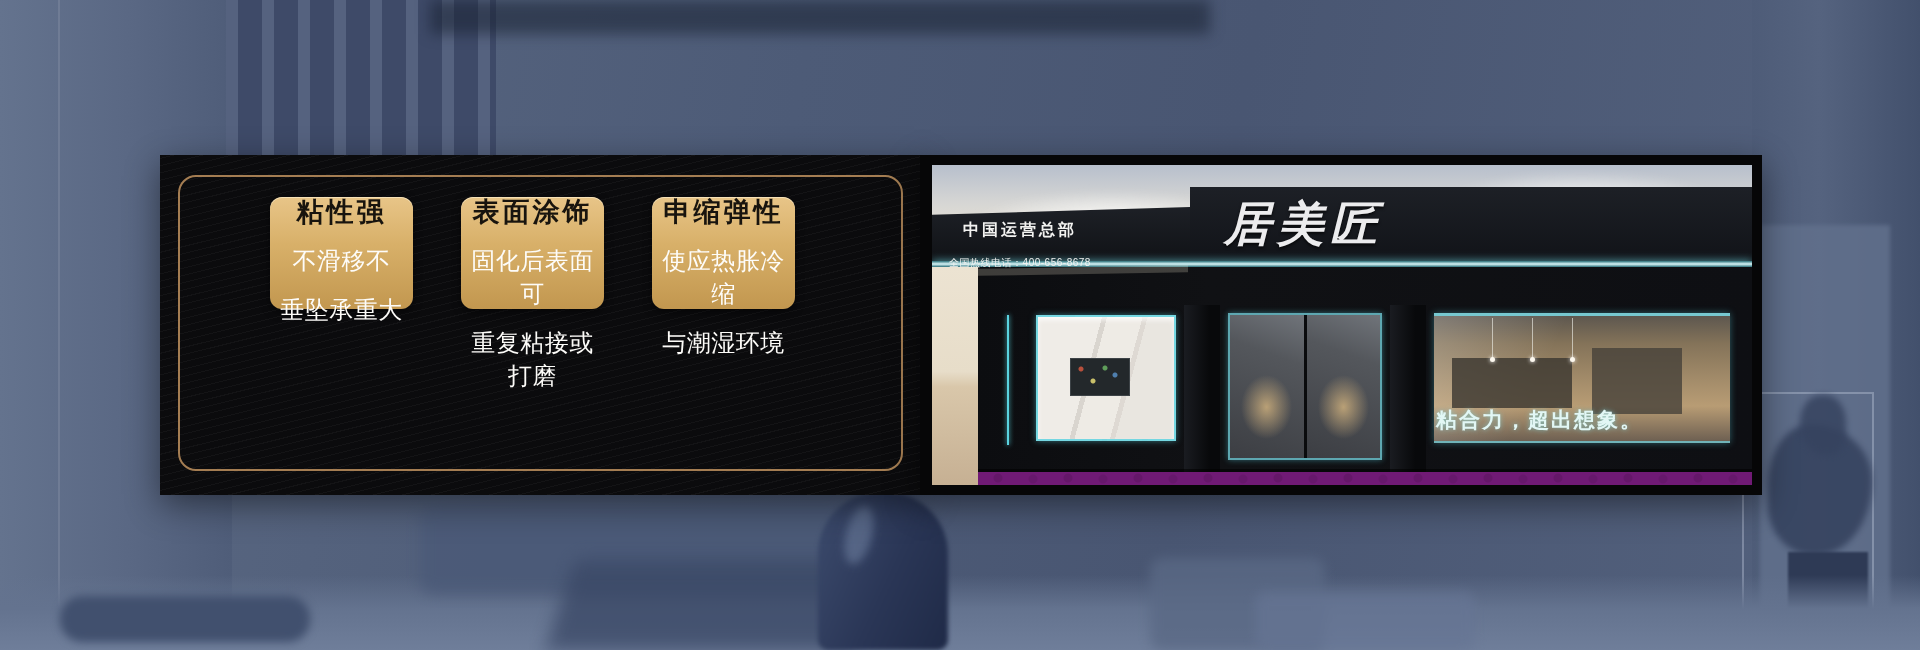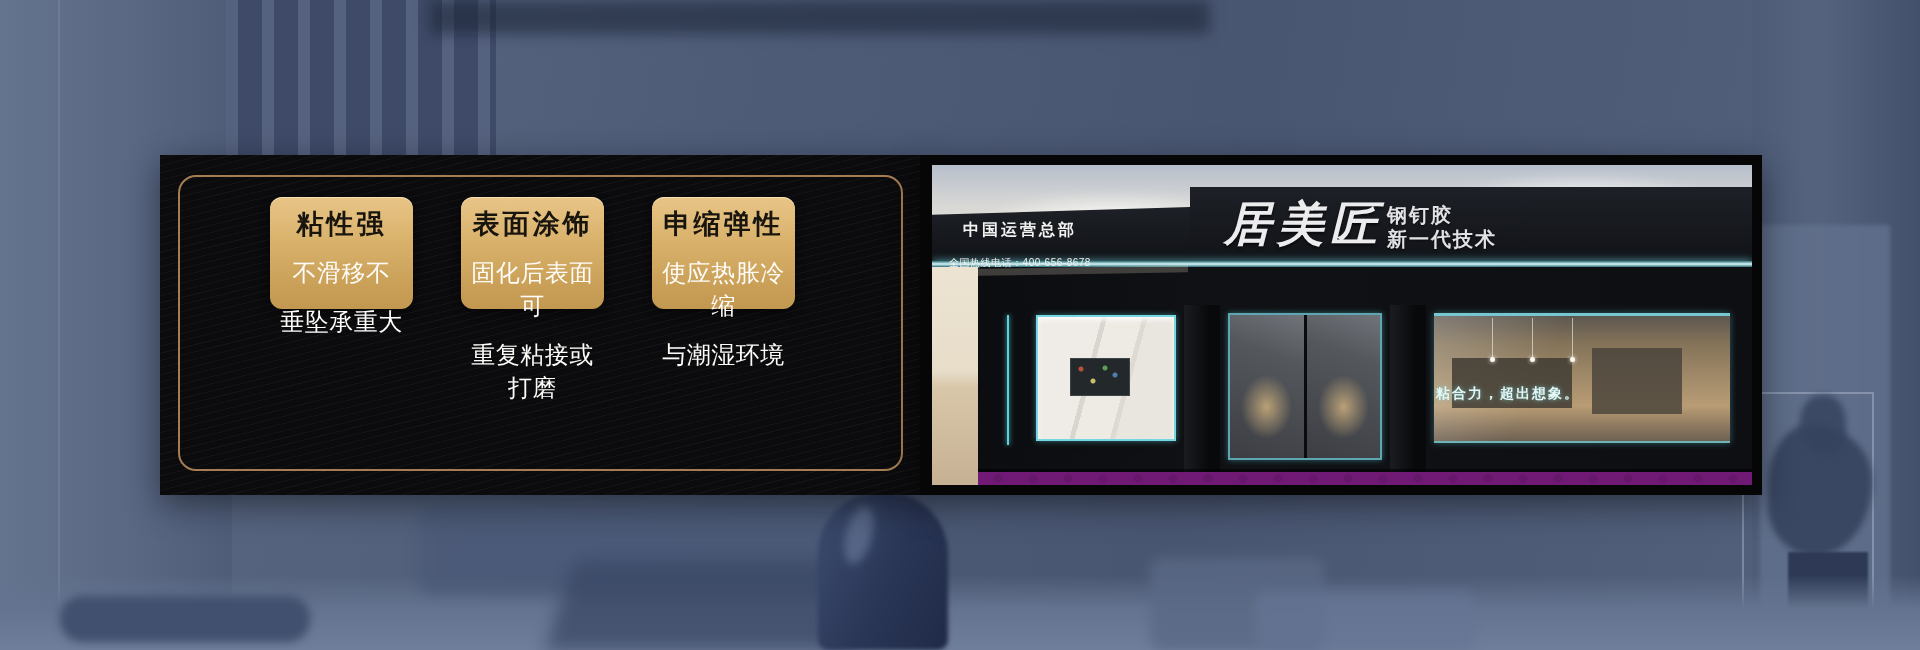"粘性强" .badge { padding-top: 12px -> none }
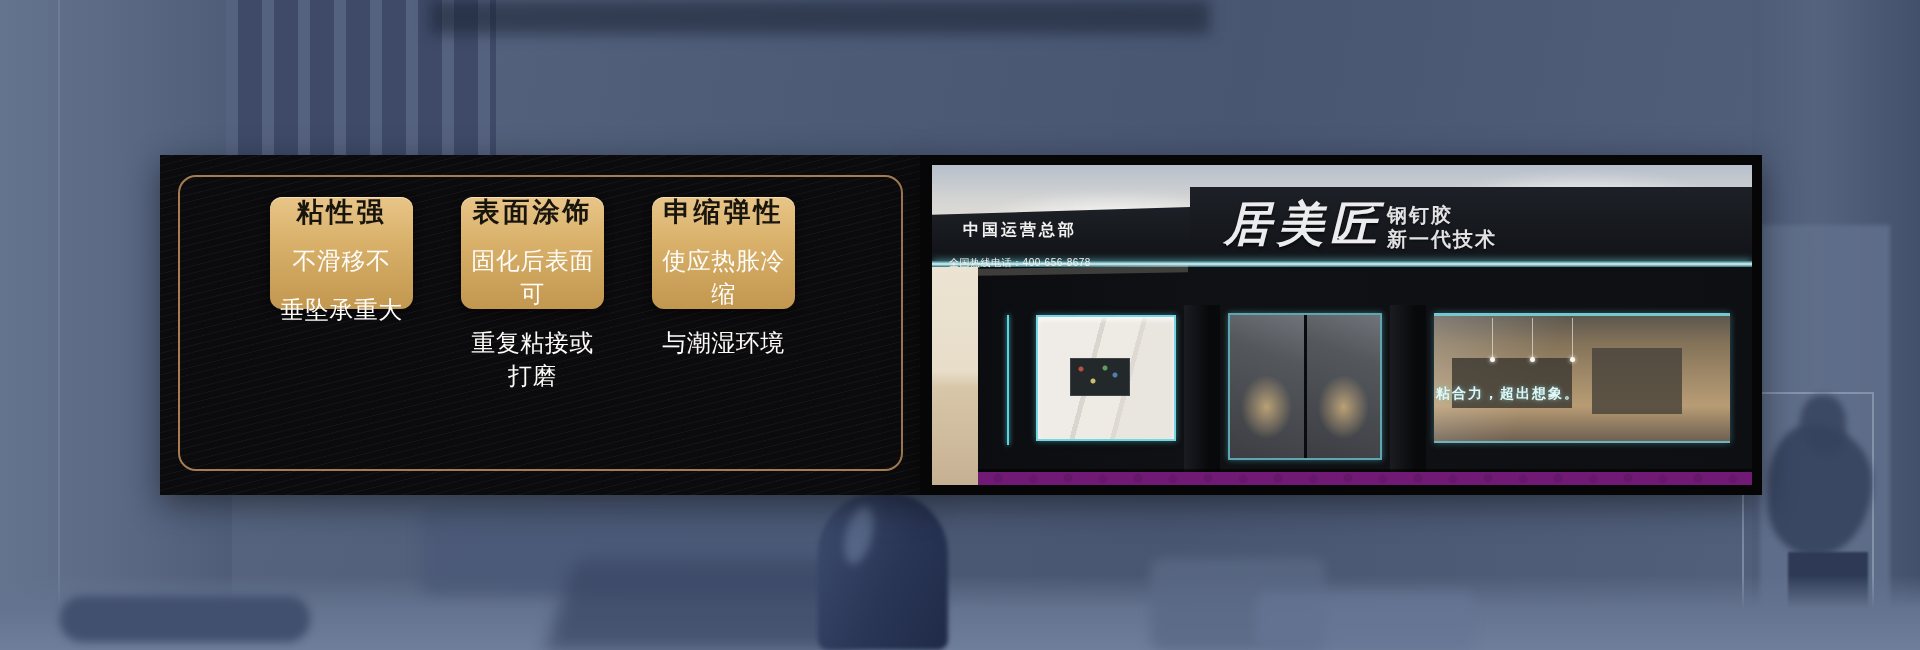"钢钉胶" div.abs { html: <div> <div>钢钉胶</div> <div>新一代技术</div> </div> -> none }
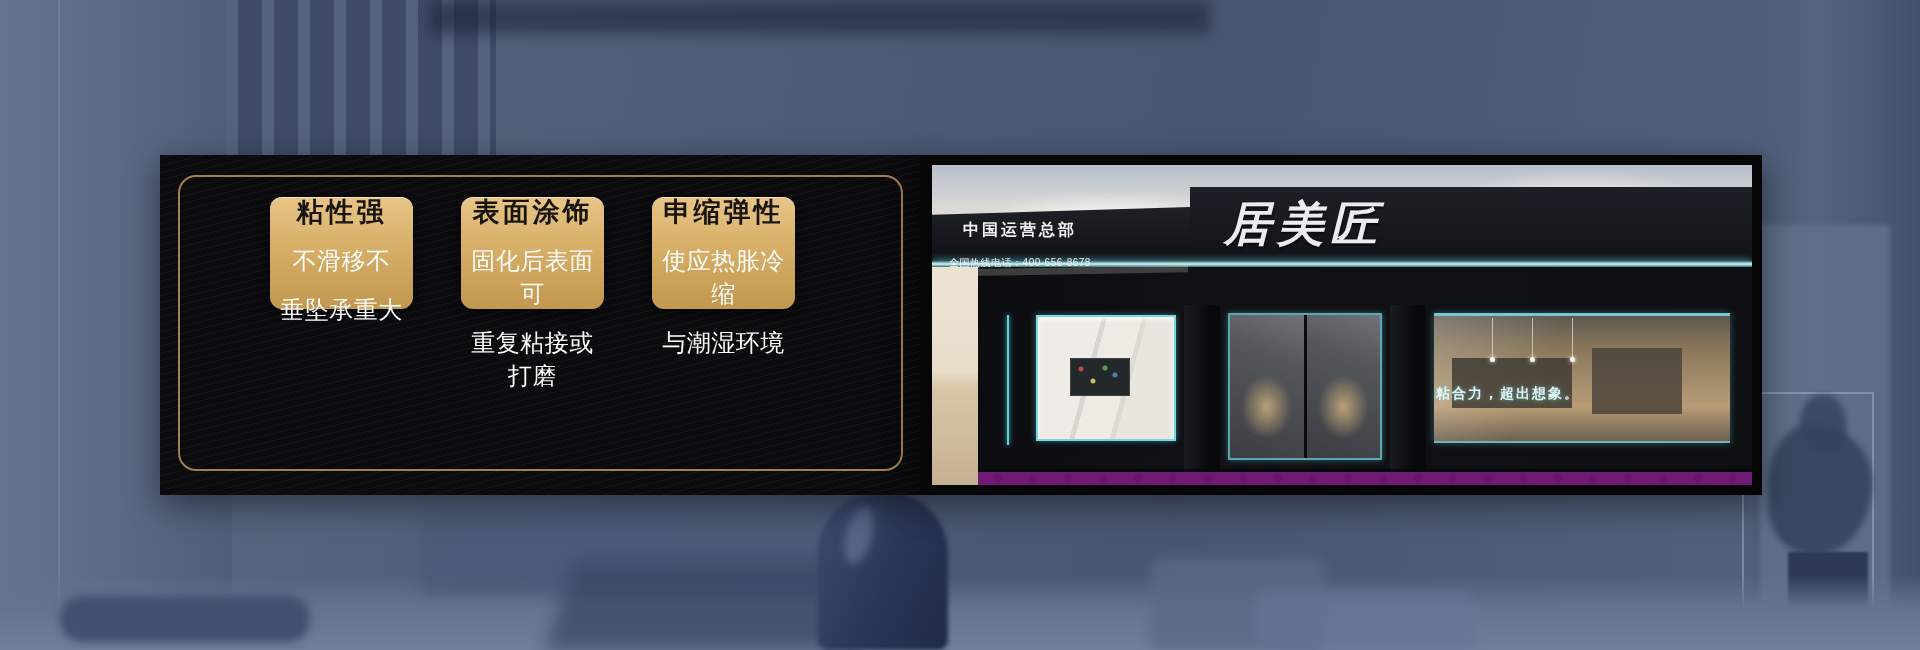"粘合力，超出想象。" .win-slogan { font-size: 14px -> 21px; top: 220px -> 241px }
